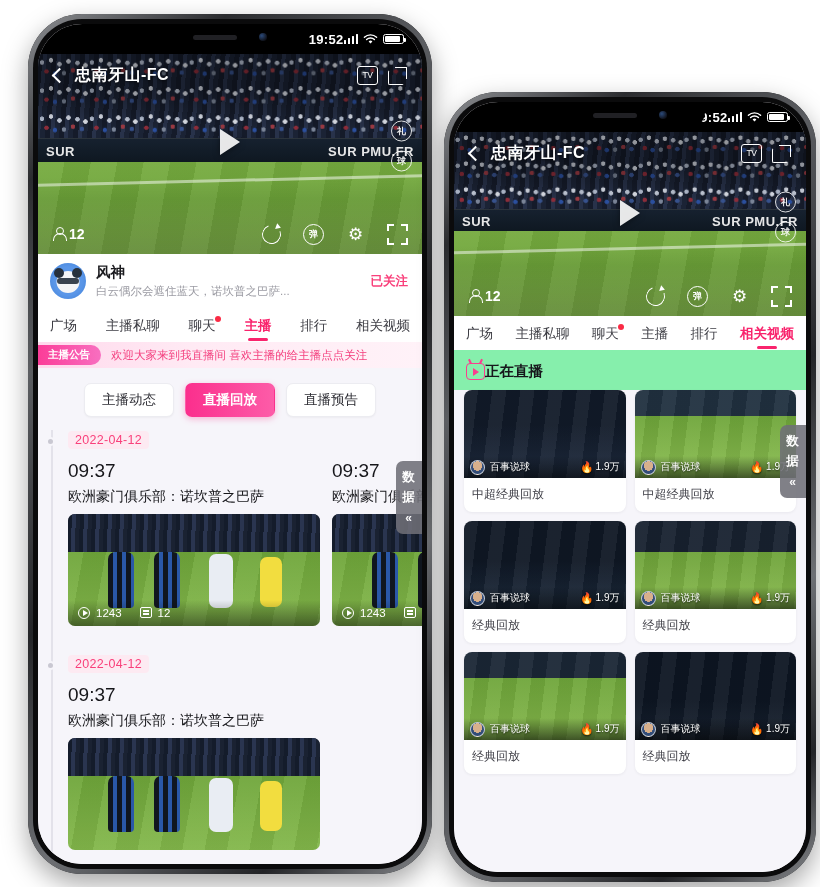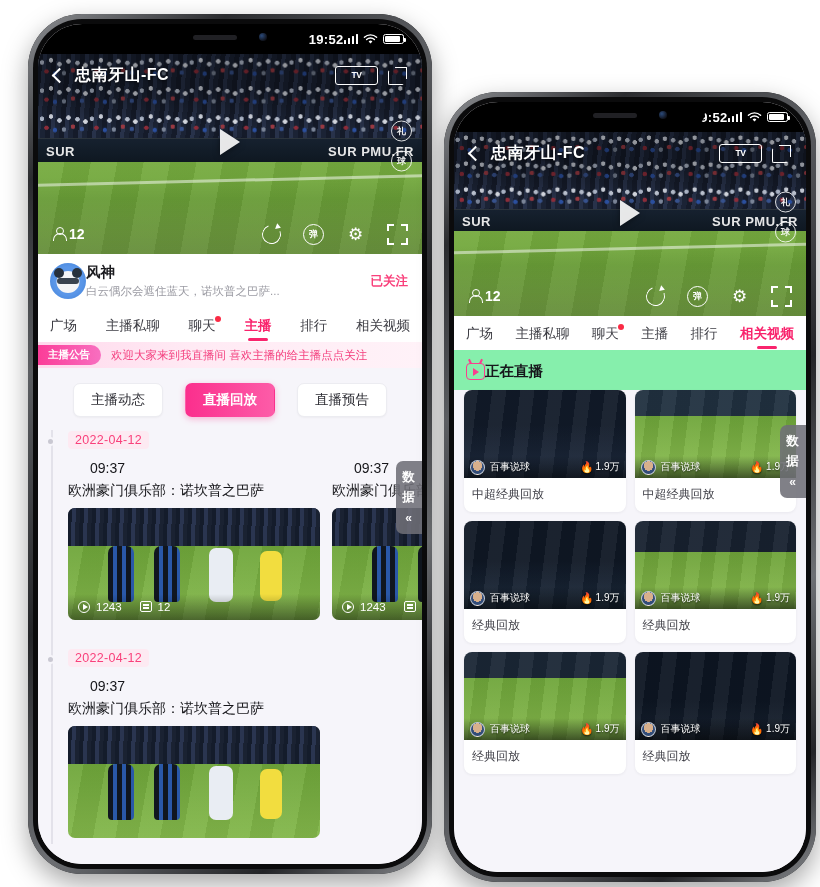"TV" .top-icon { font-weight: 700 -> 400; width: 43px -> 21px }
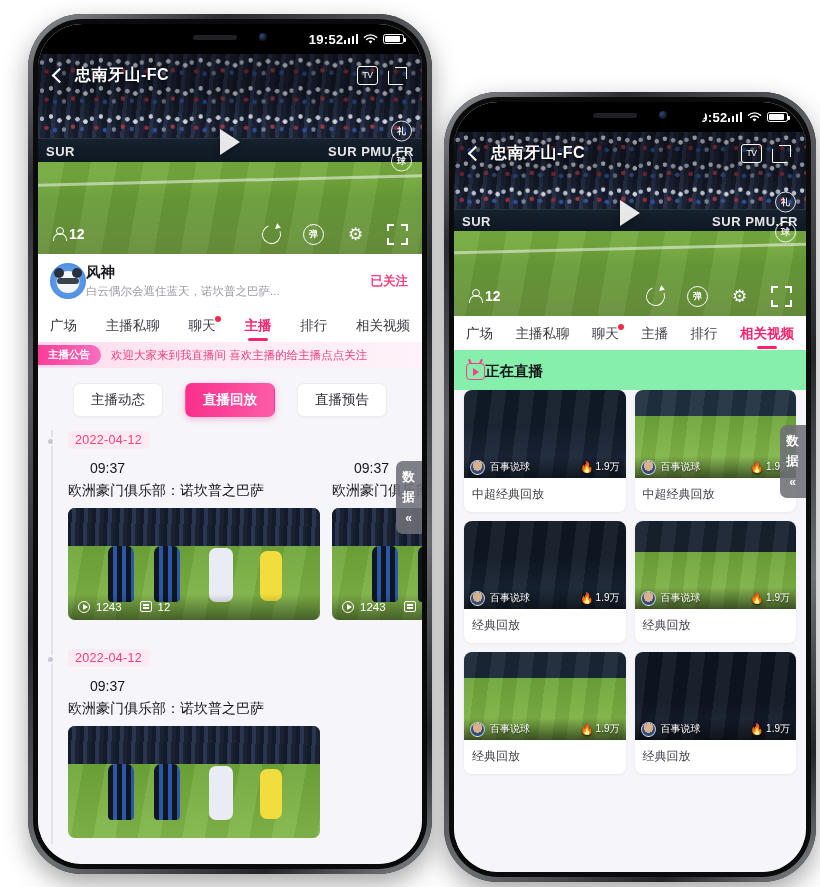"风神" .profile { gap: 0 -> 10px }
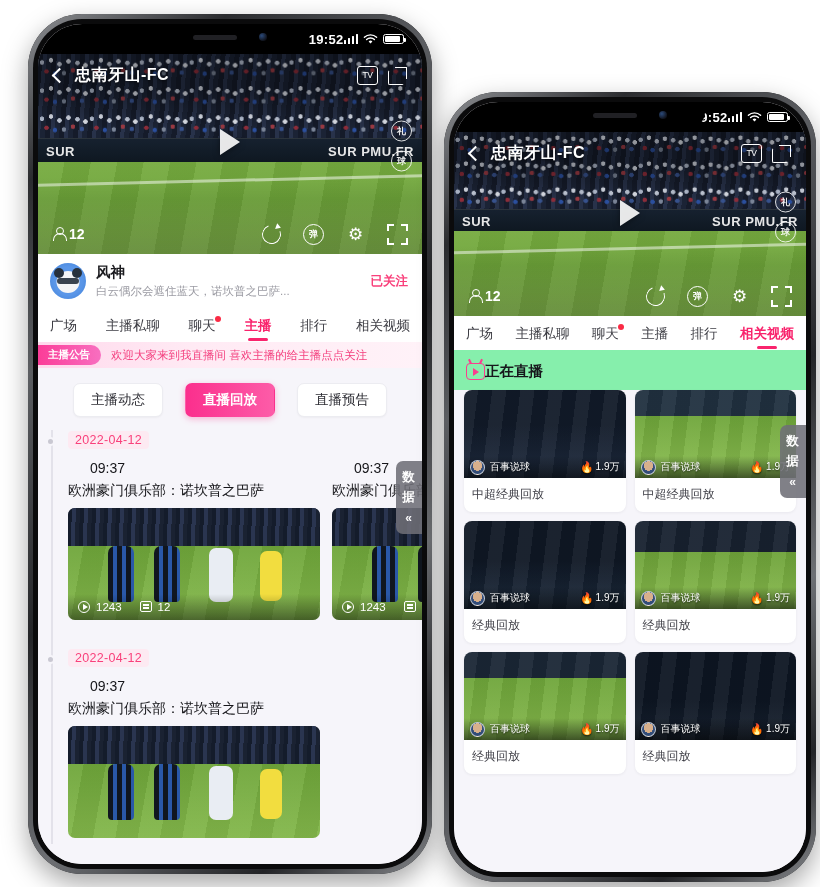"主播动态" .segrow { gap: 22px -> 11px }
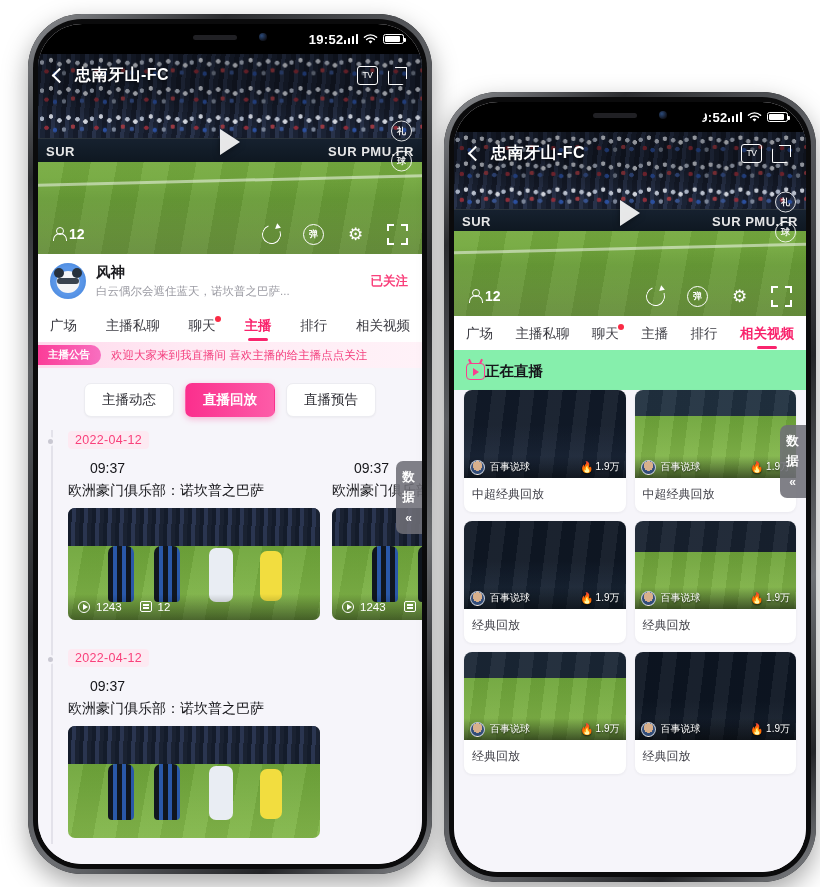"09:37" .vtime { font-size: 14px -> 19px; margin-left: 22px -> none }
